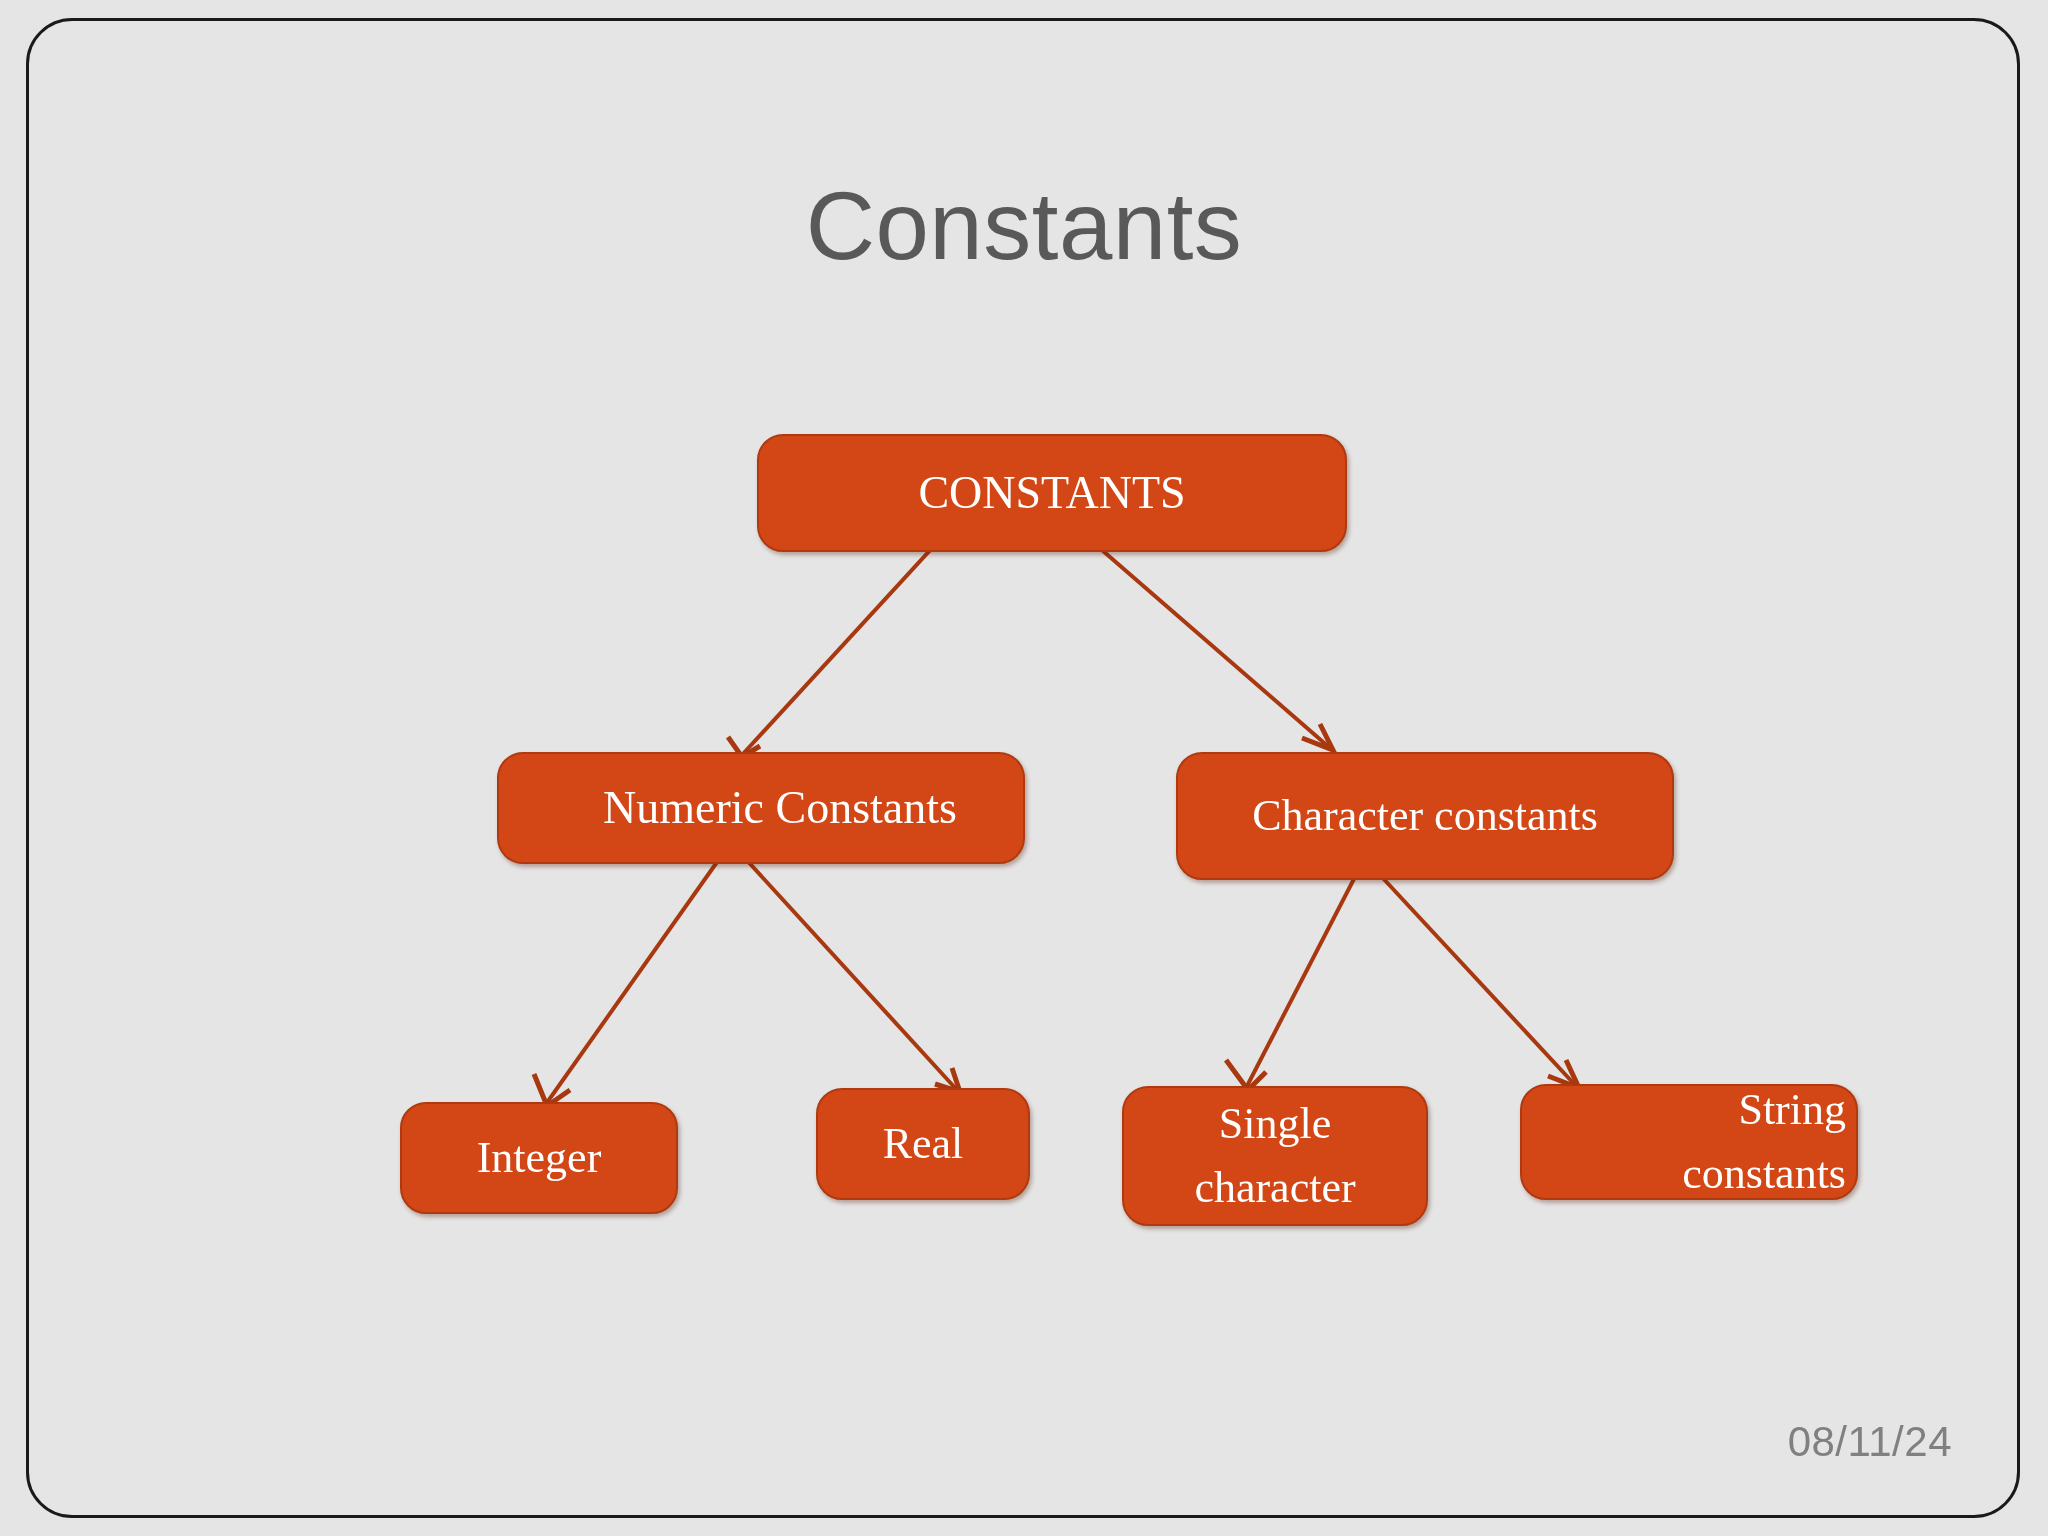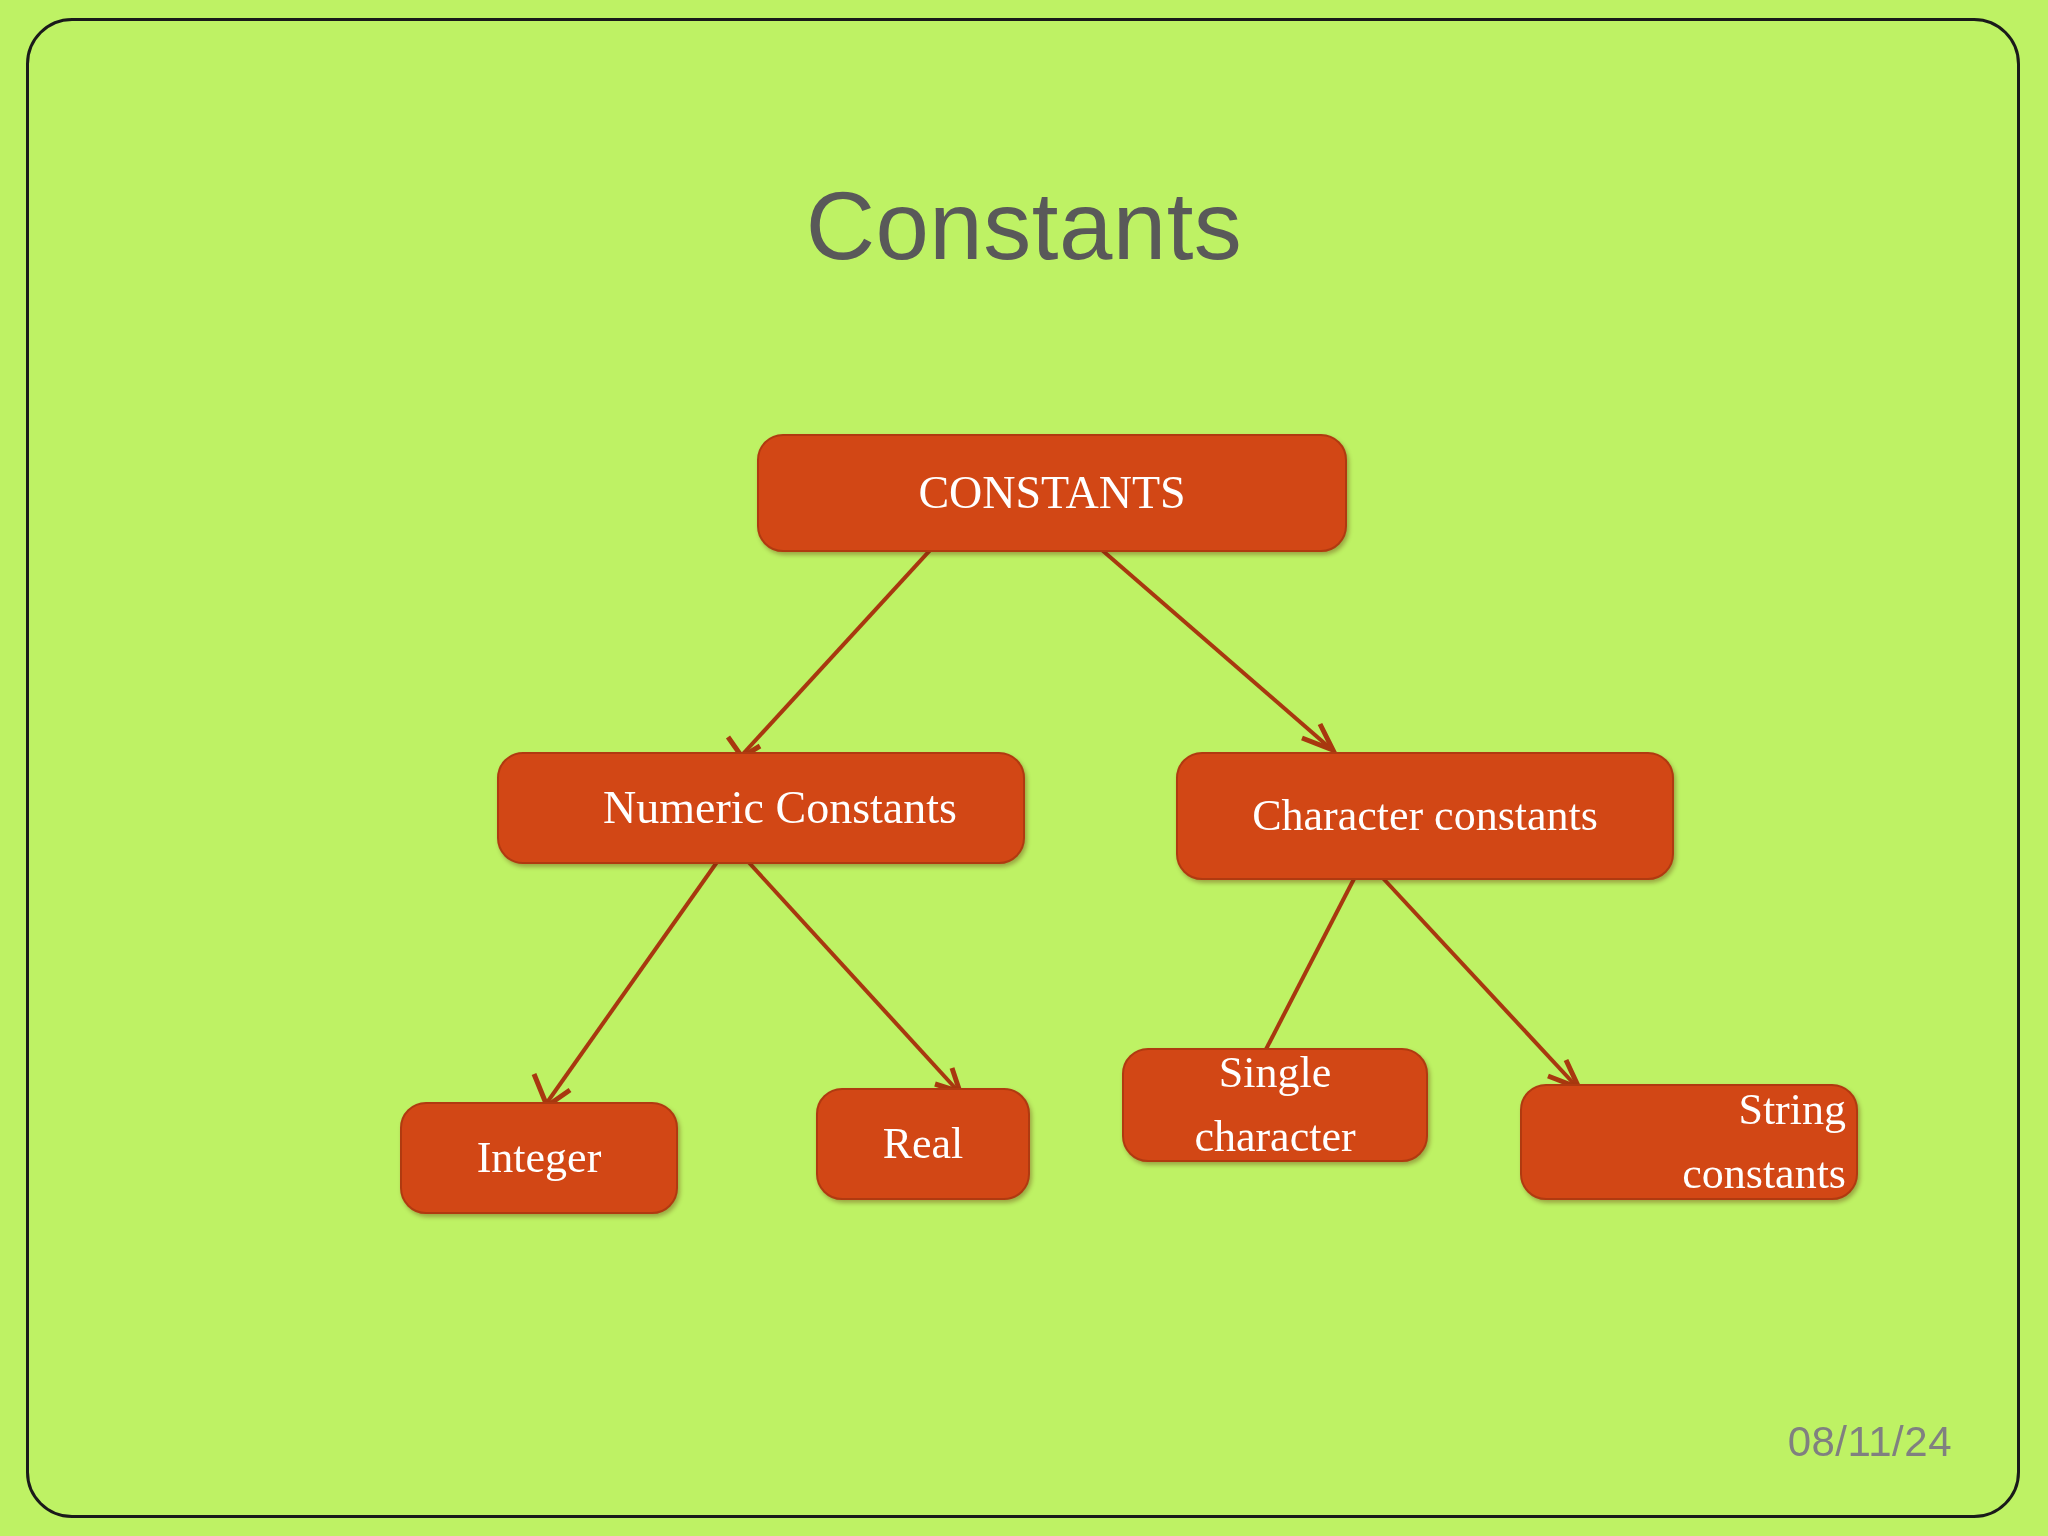"Constants" #slide { background: #bef264 -> #e5e5e5 }
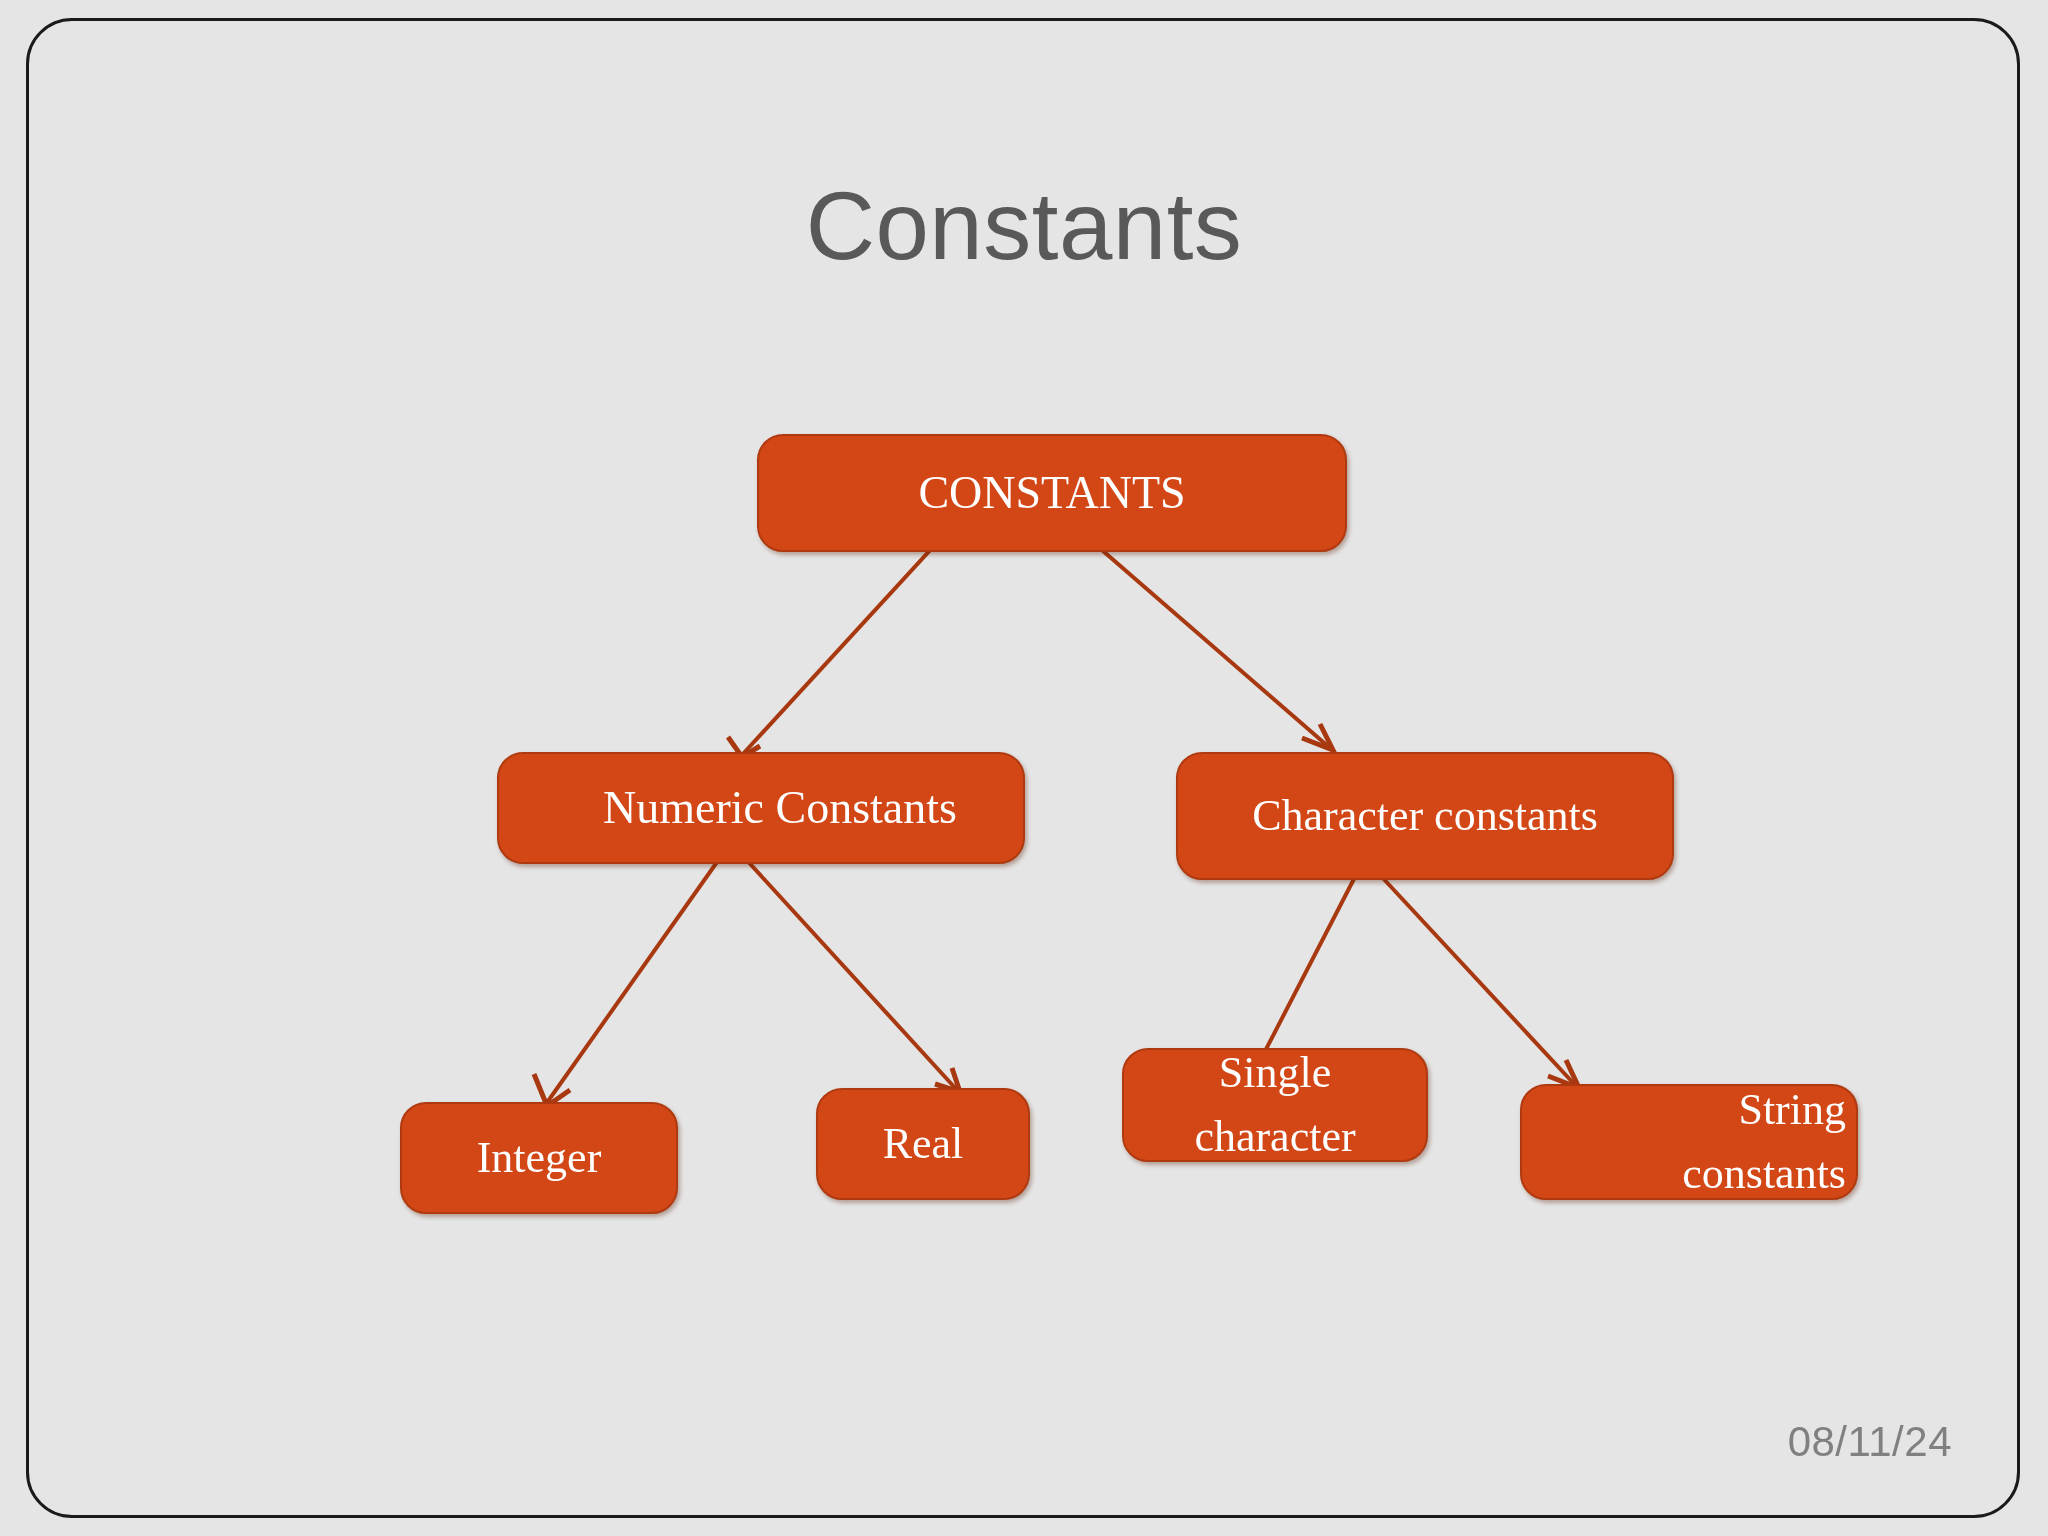"Single" #node-single { height: 114px -> 140px; top: 1048px -> 1086px }
